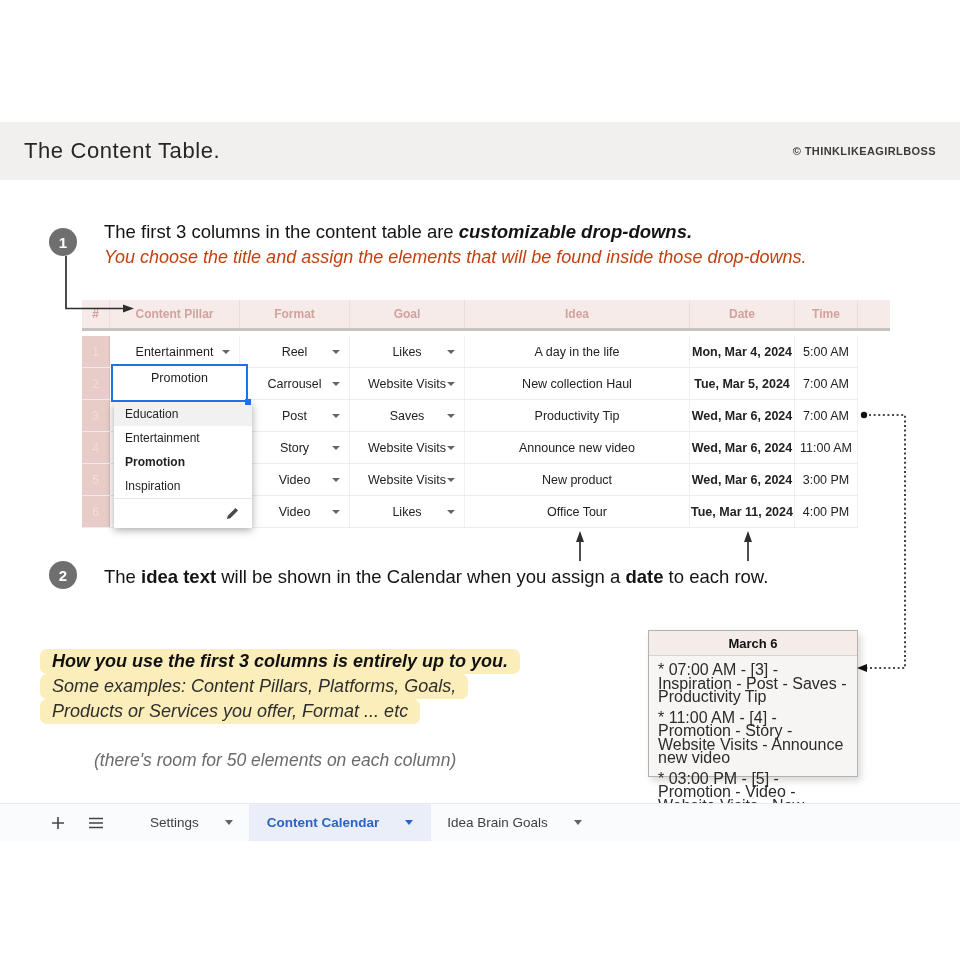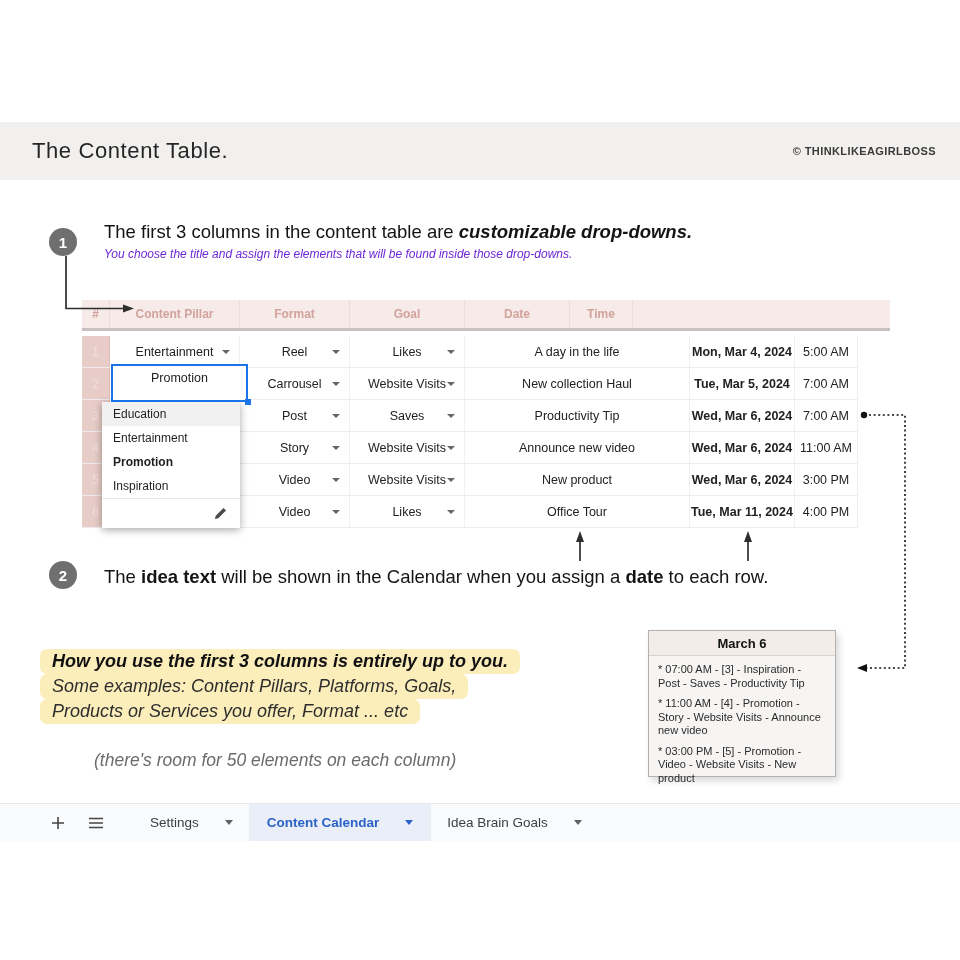"The Content Table." #header-band { padding: 0 24px 0 32px -> 0 24px 0 24px }
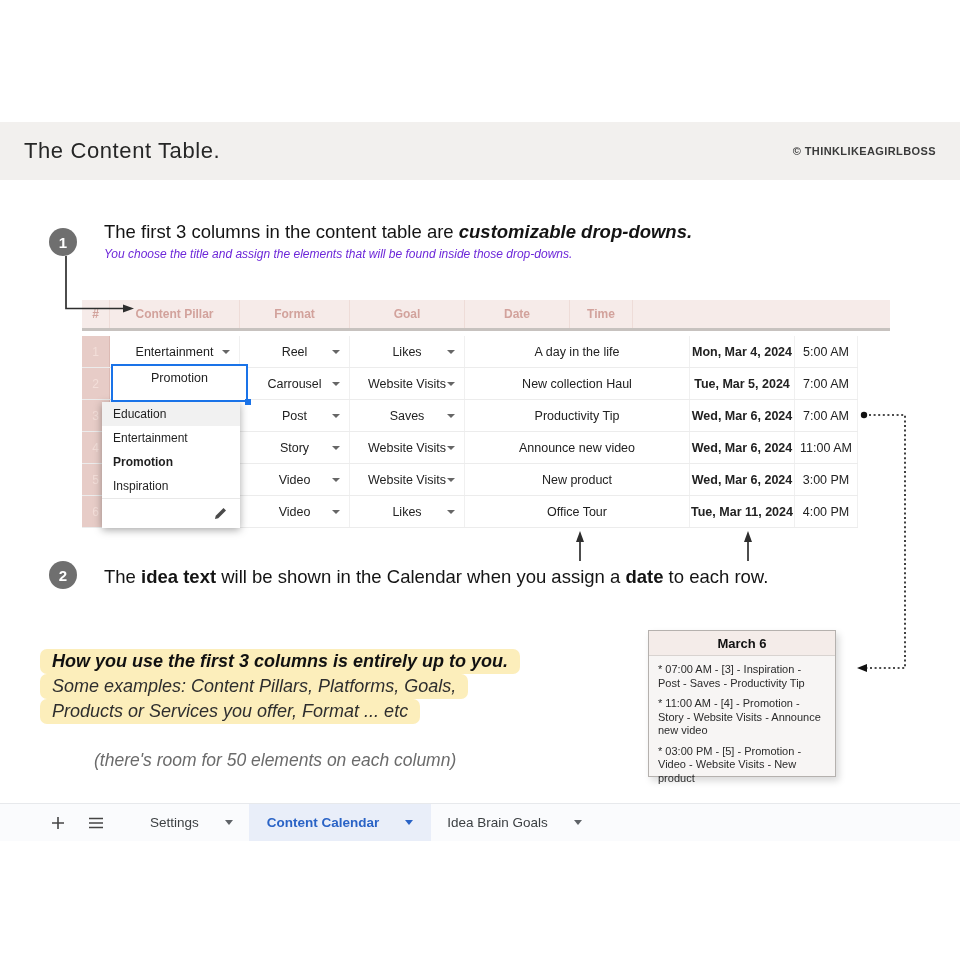"You choose the title and" #step1-line2 { color: #6d28d9 -> #c2410c; font-size: 12px -> 18px }
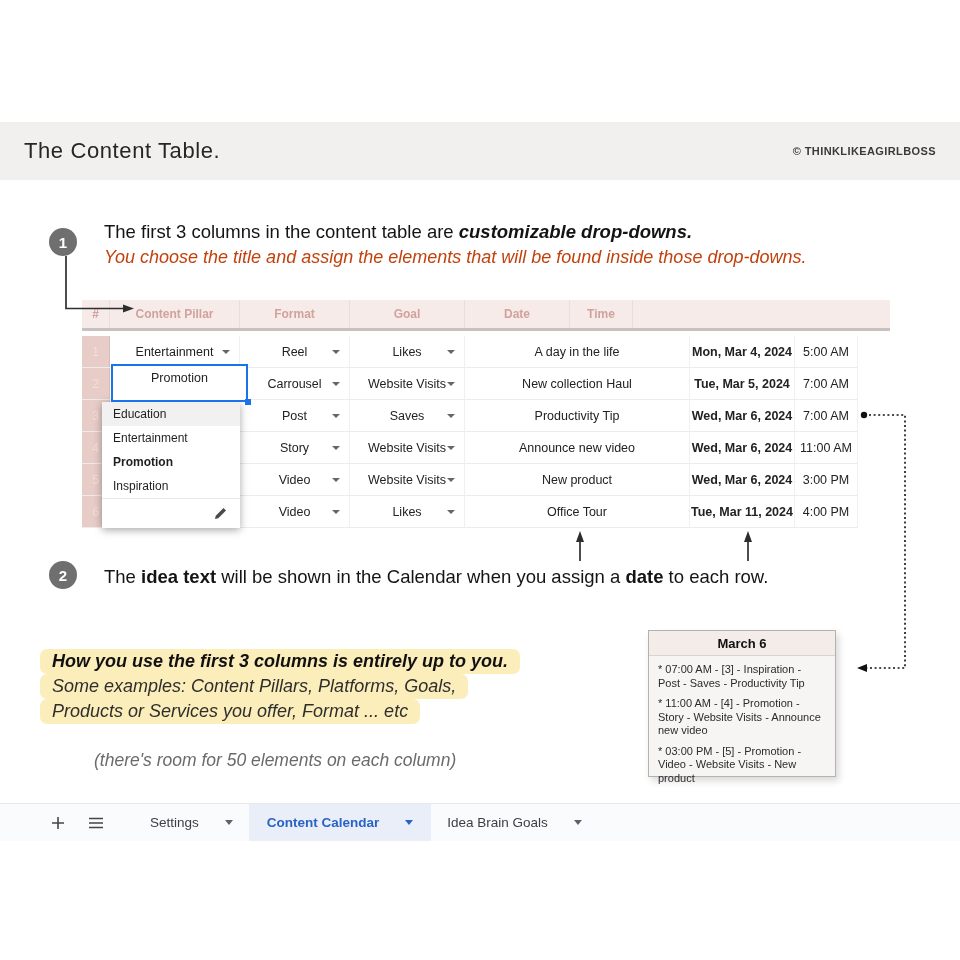"Idea" div.th { html: none -> <div>Idea</div> }
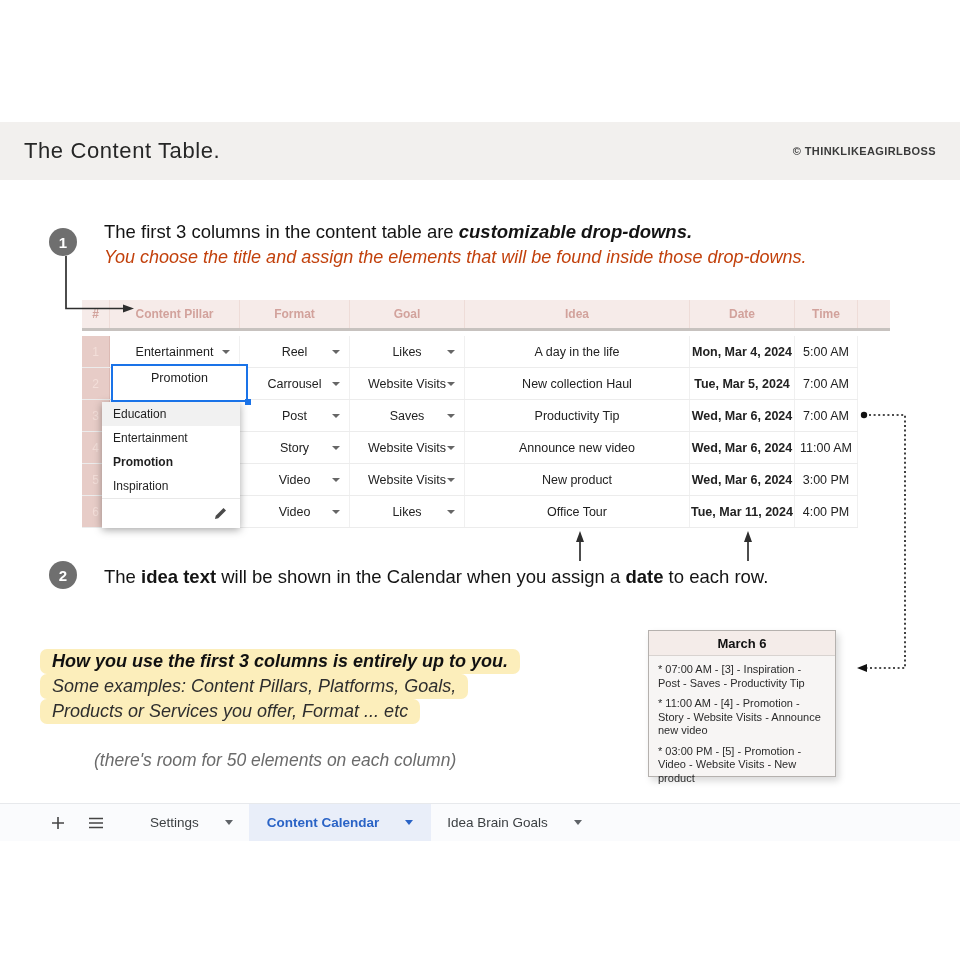"Education" #dd-panel { left: 102px -> 114px }
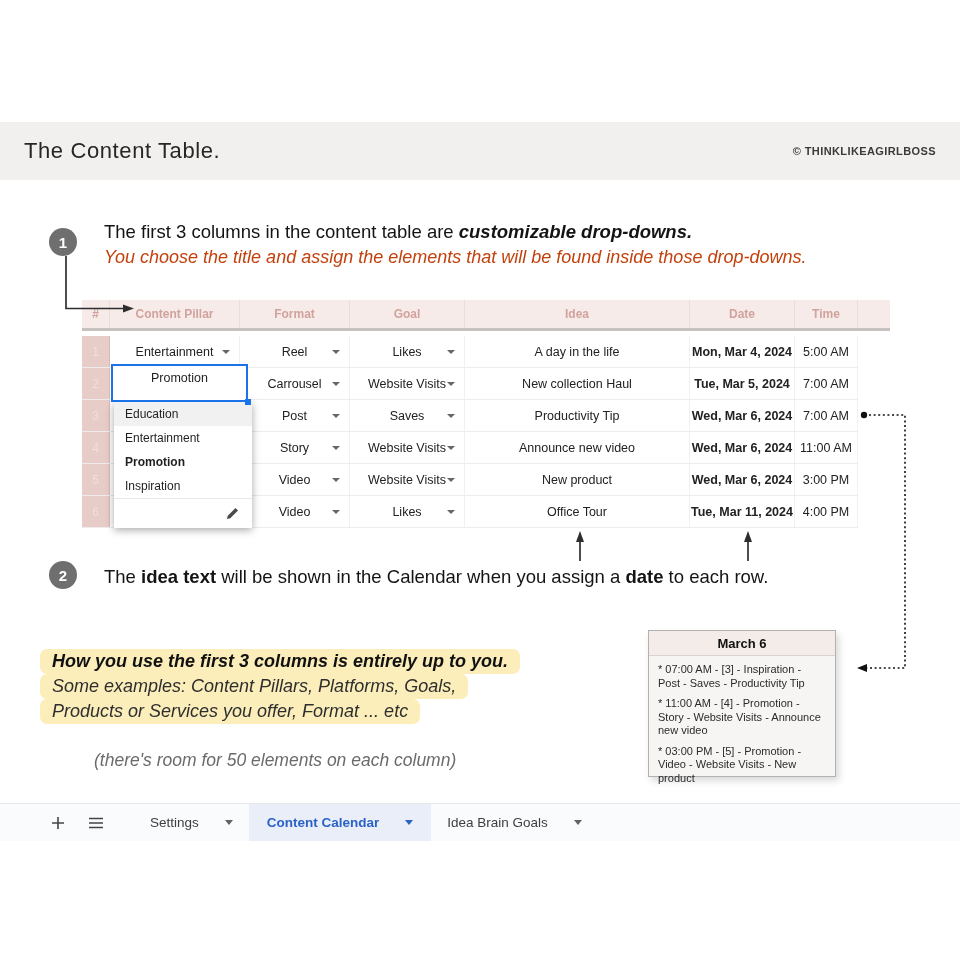"March 6" #calbox { width: 188px -> 210px }
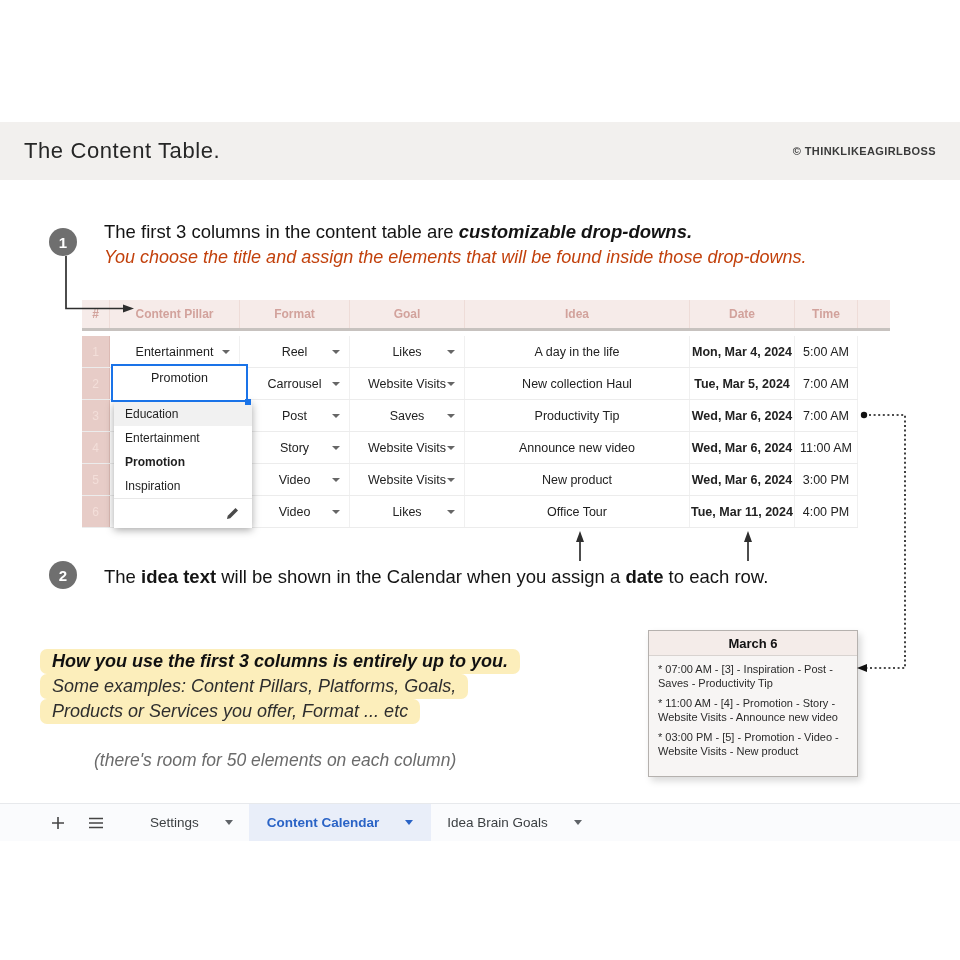"* 07:00 AM - [3]" .cal-entry { font-size: 11px -> 16px }
